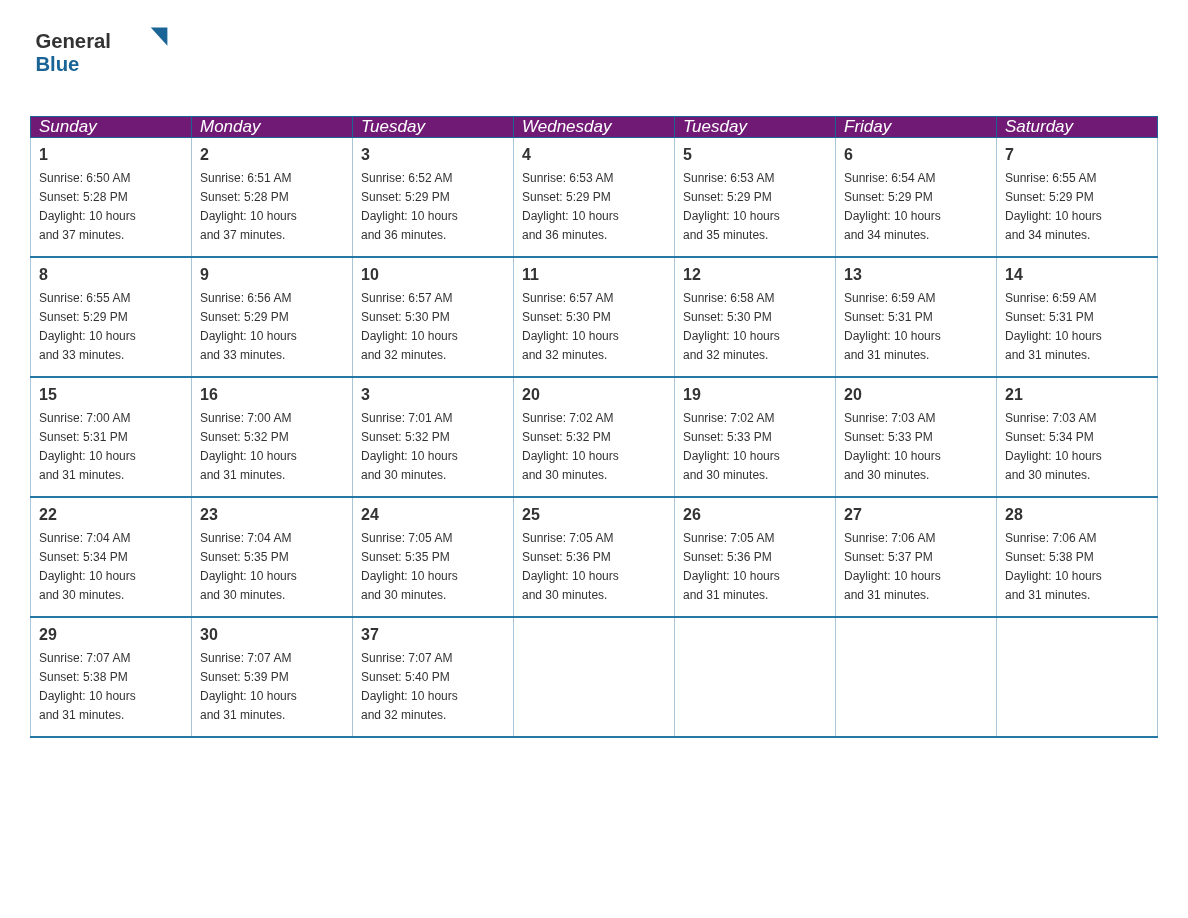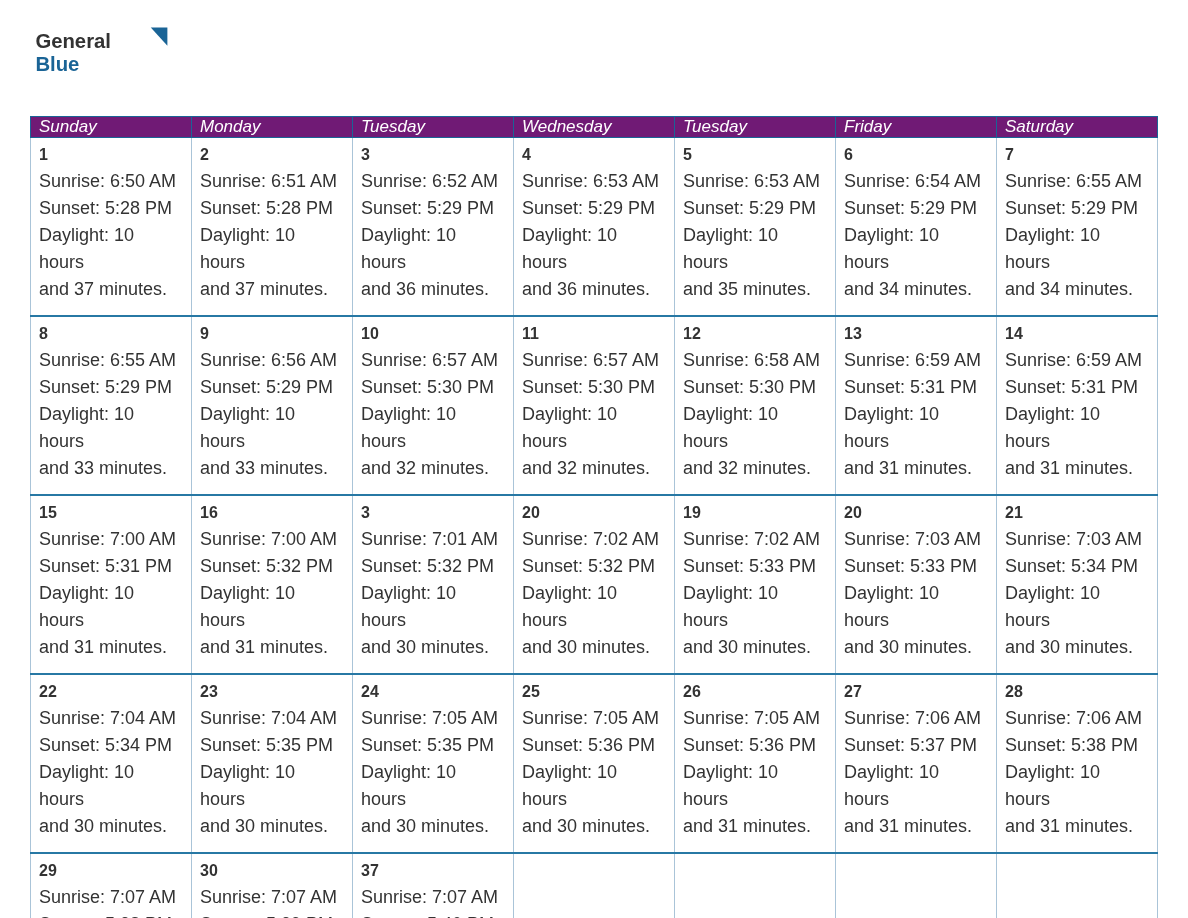"Sunrise: 6:50 AM" .day-info { font-size: 18px -> 12px }
